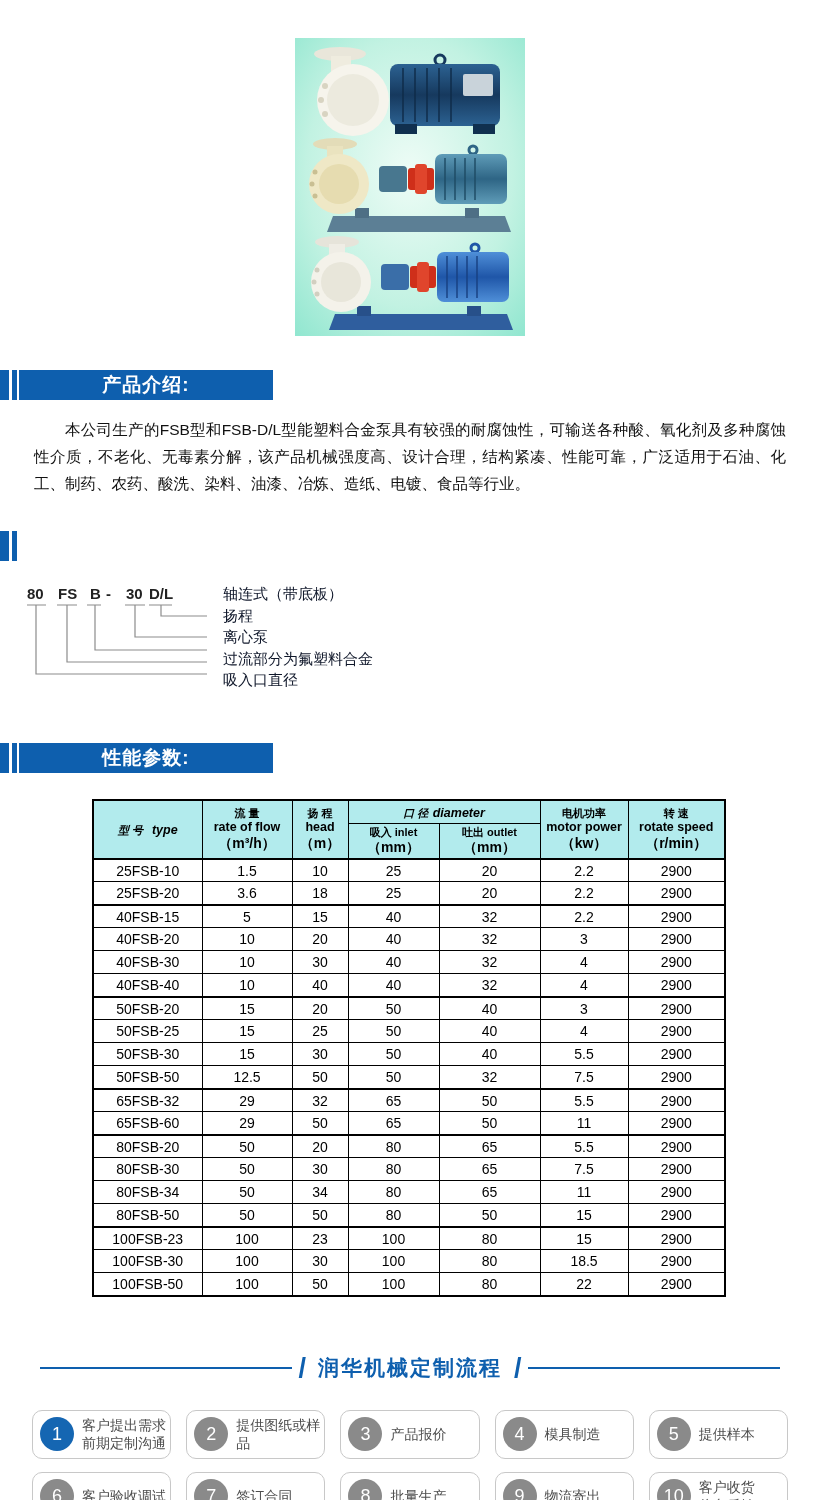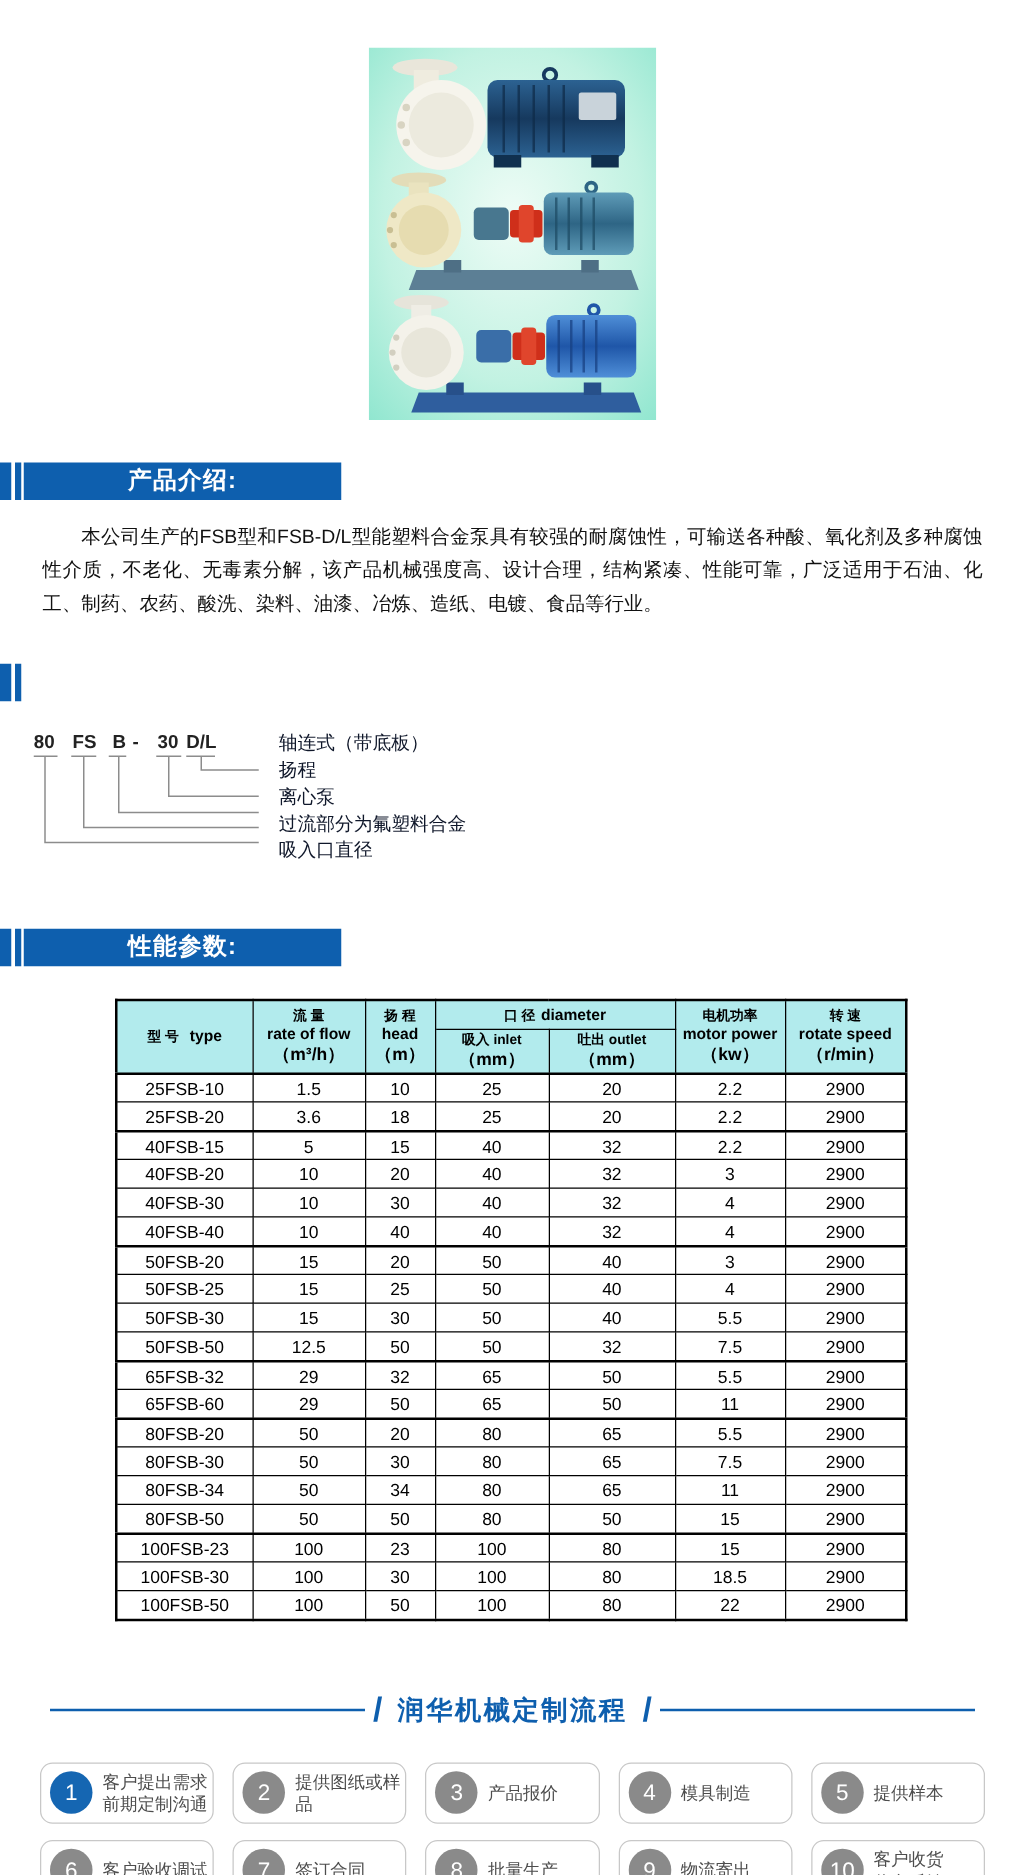"口 径" th .h-zh.inline,th .h-en.inline { font-style: none -> italic }
